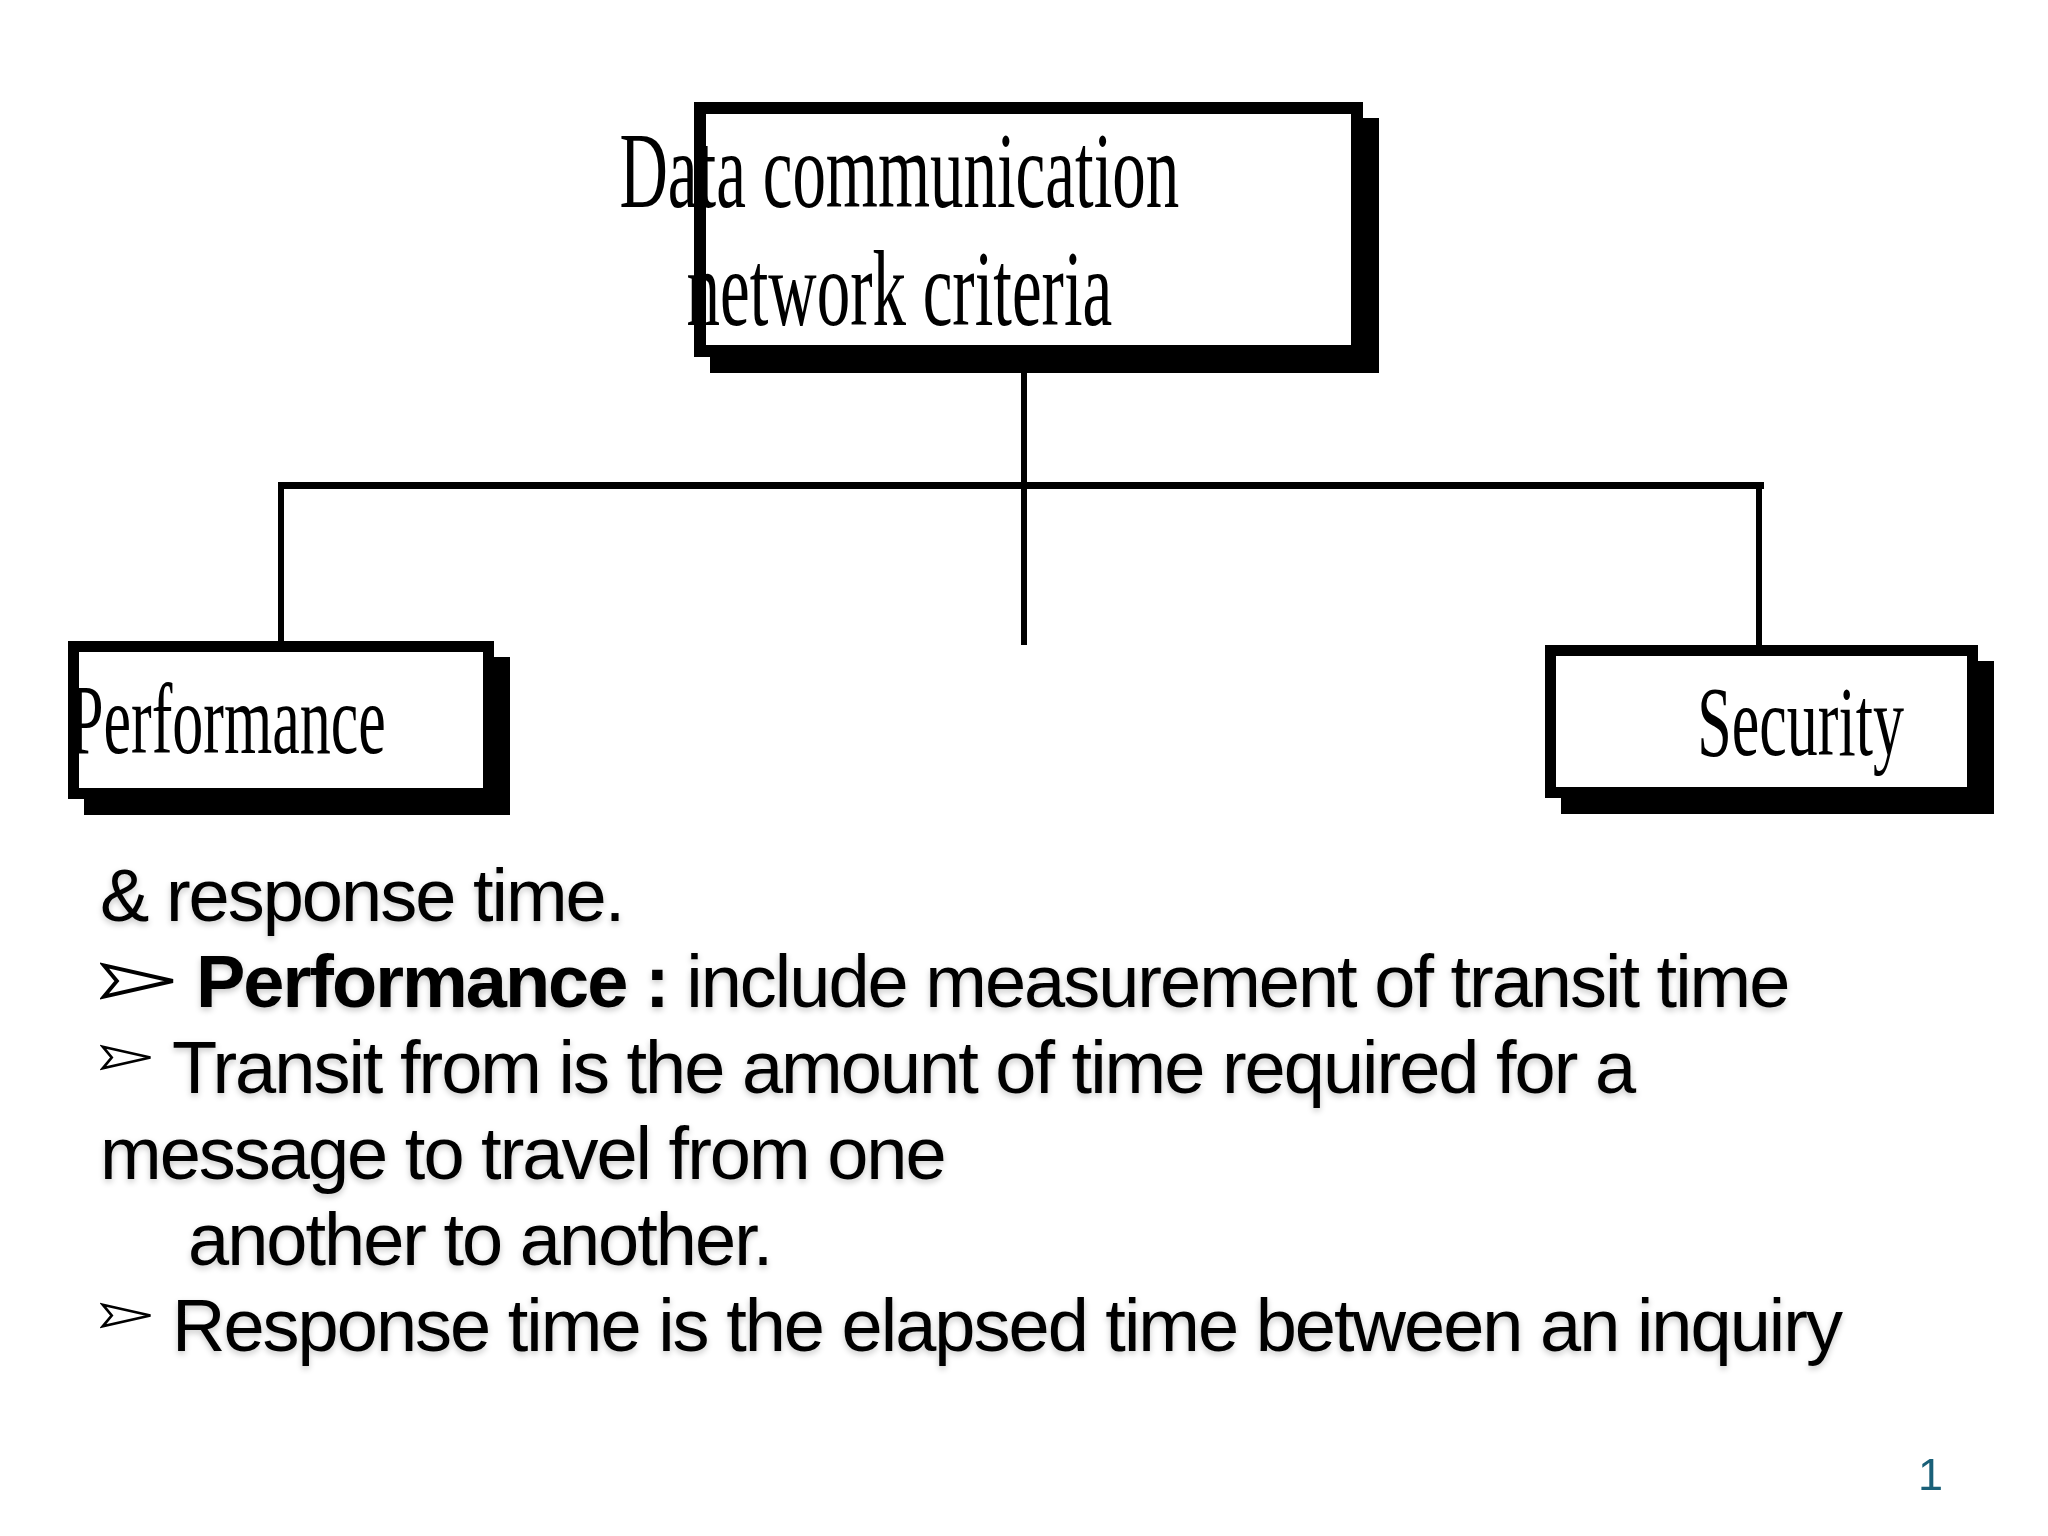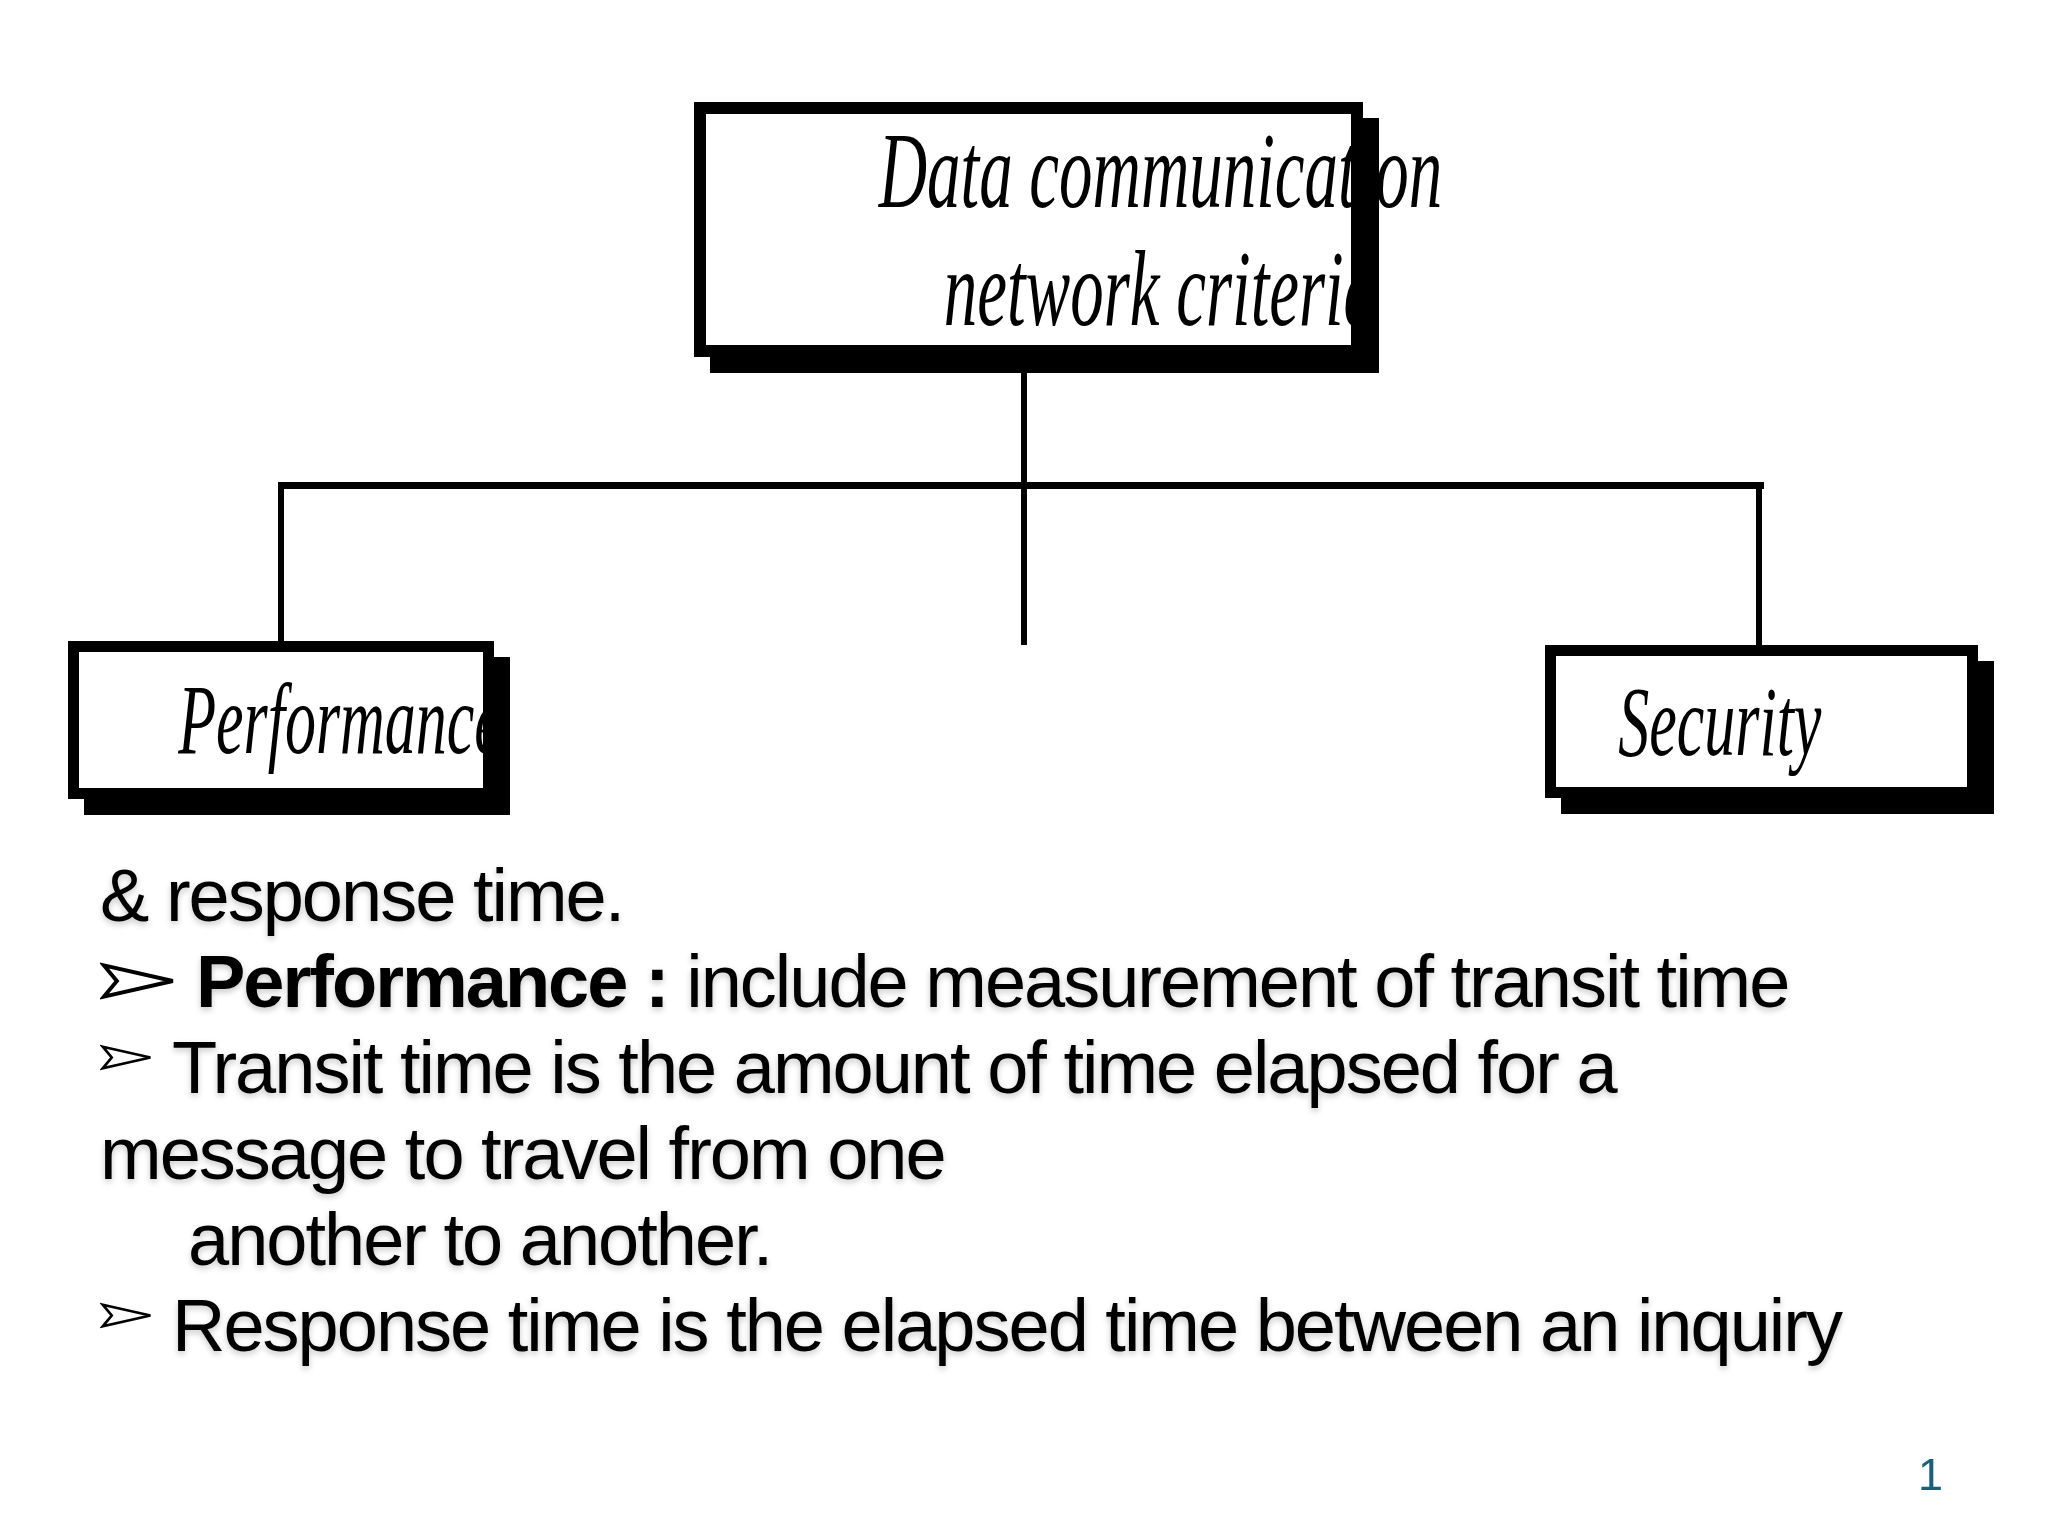"Data communication" .node { font-style: italic -> none; justify-content: flex-start -> flex-end }
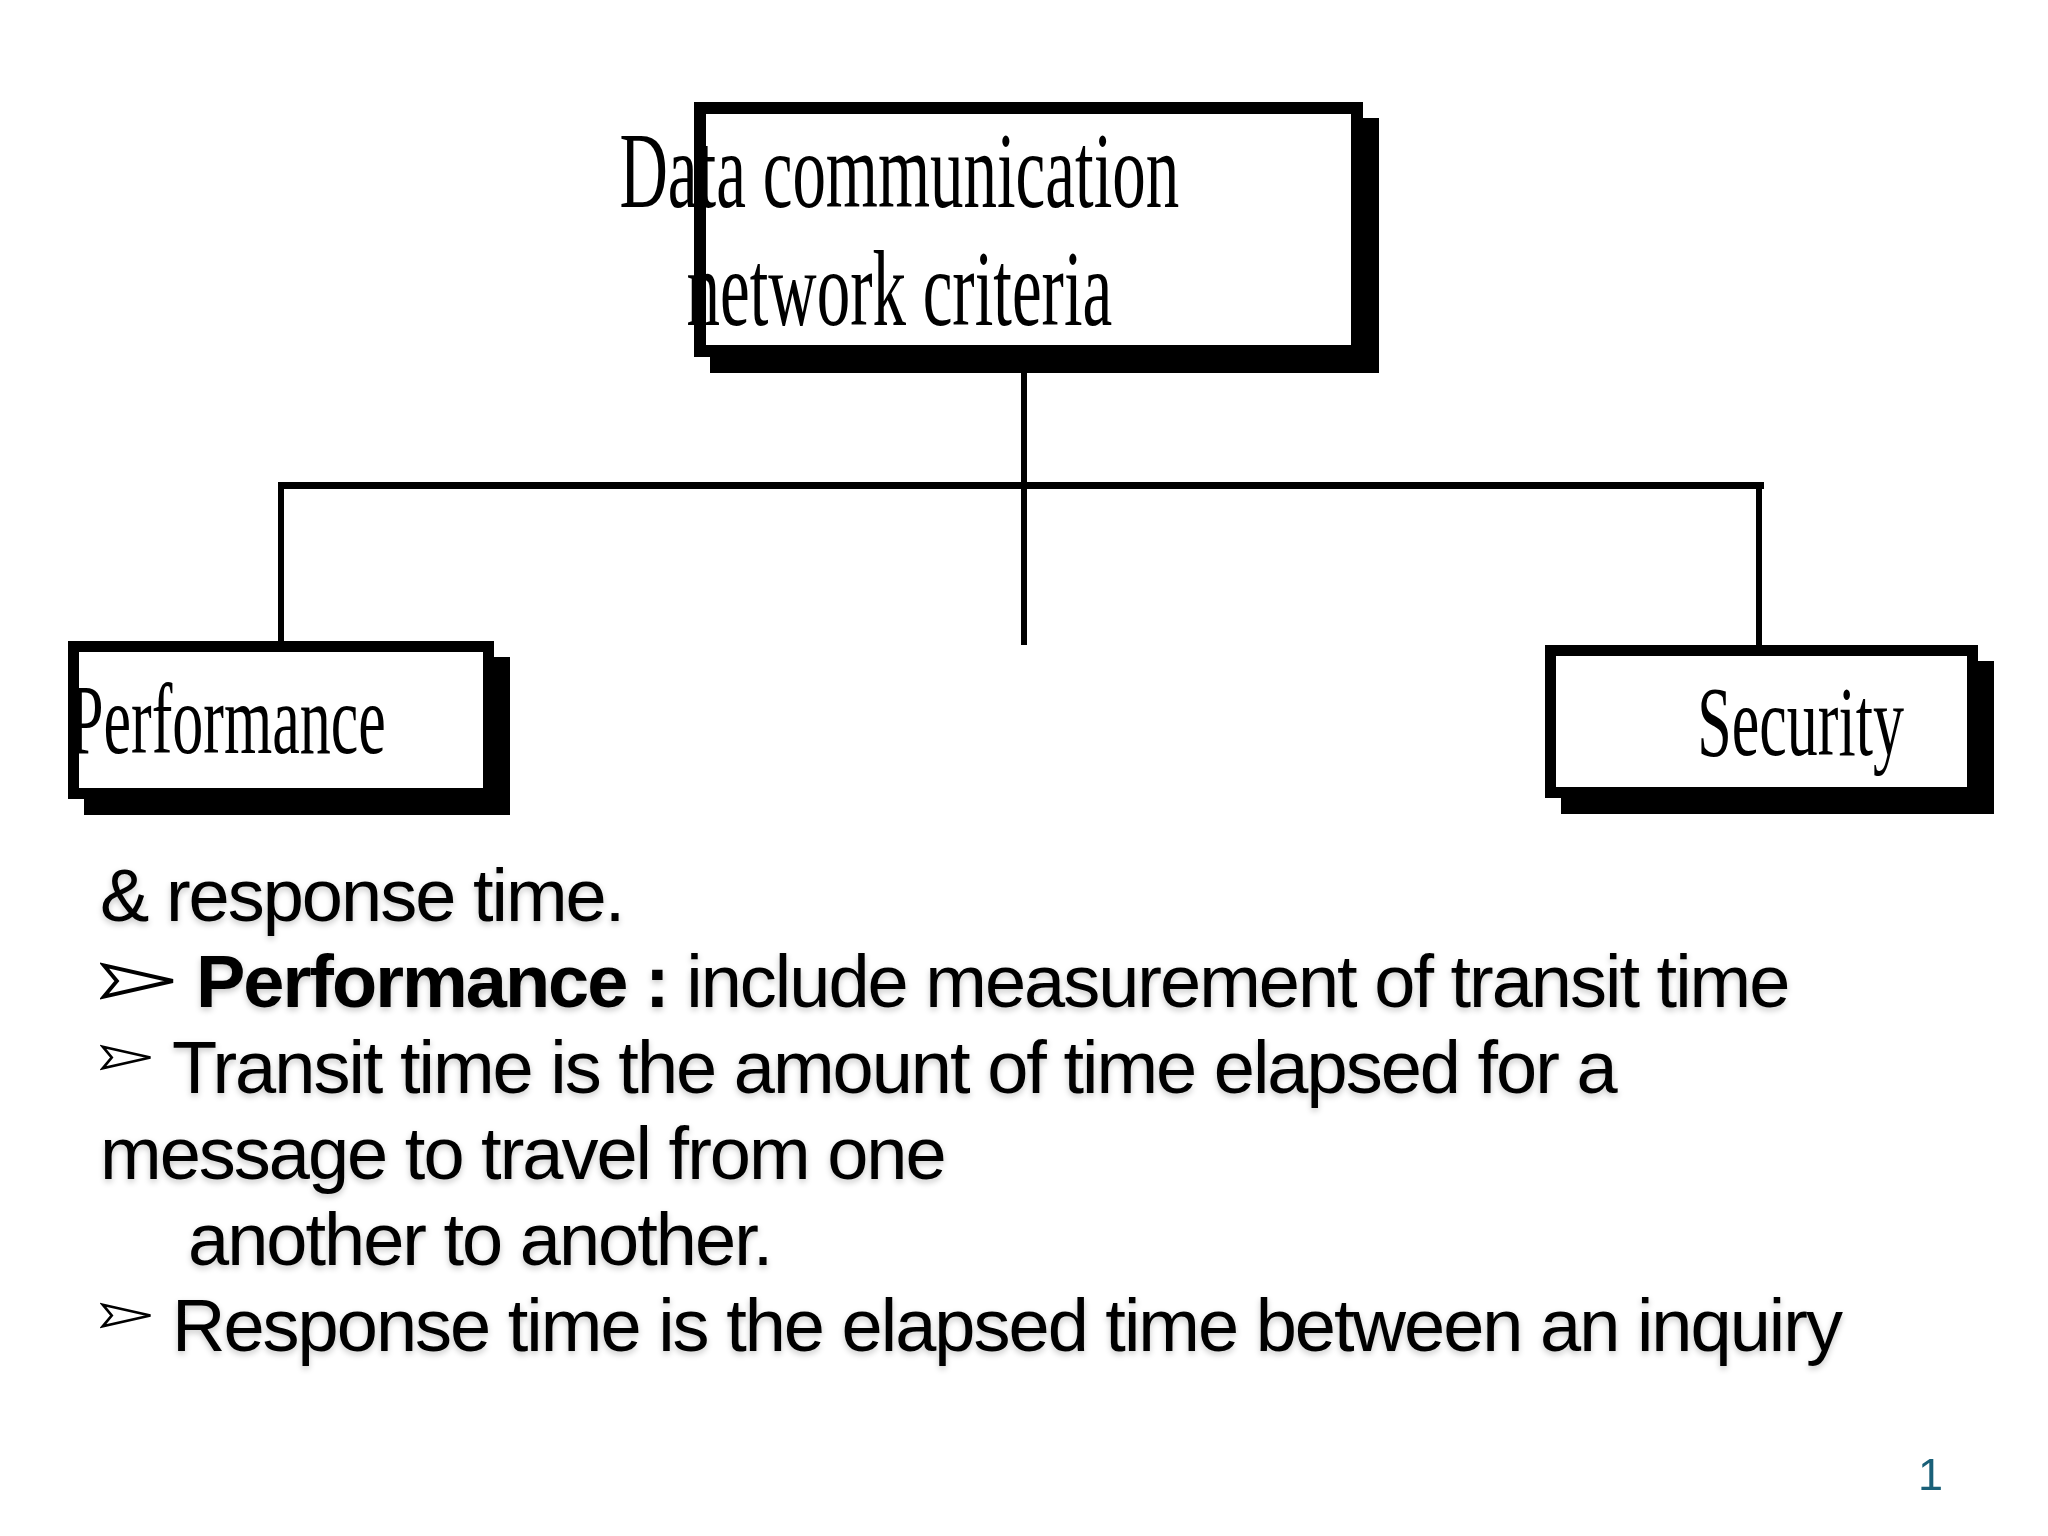"Transit time is the amount" span.lt { text: time is the amount of time elapsed -> from is the amount of time required }
